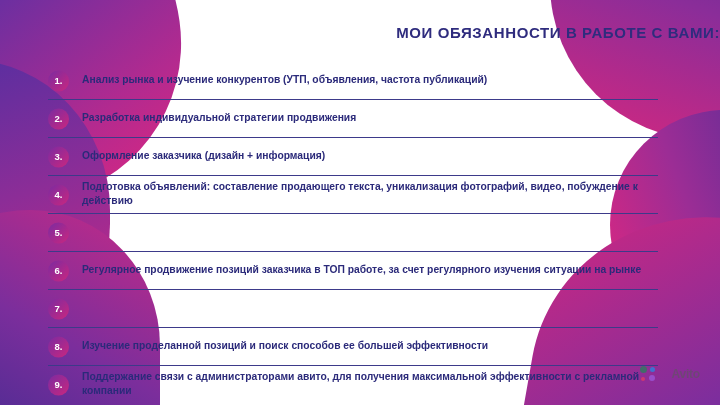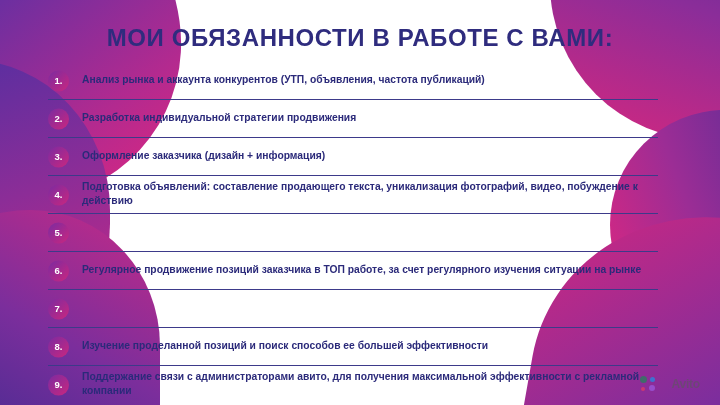"МОИ ОБЯЗАННОСТИ В РАБОТЕ С" .title { font-size: 24px -> 15px; text-align: center -> right }
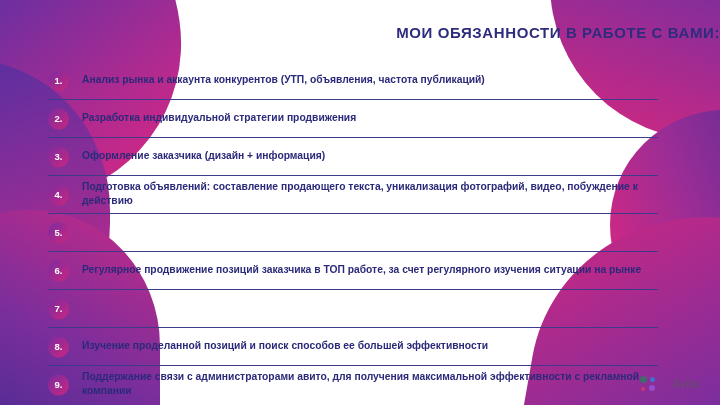"Анализ рынка и аккаунта конкурентов" span.text { text: аккаунта -> изучение }
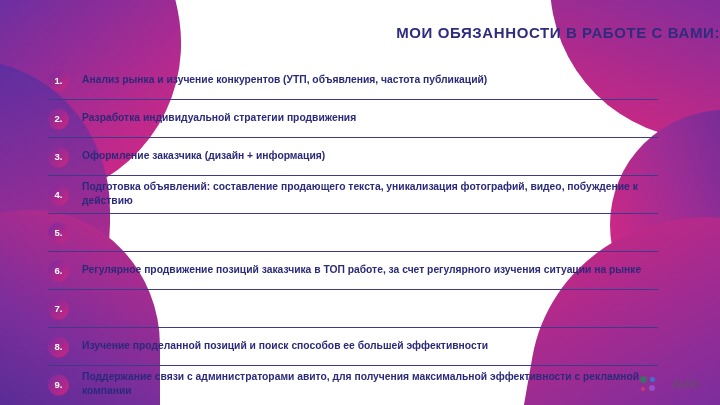"Avito" .watermark { bottom: 14px -> 24px }
